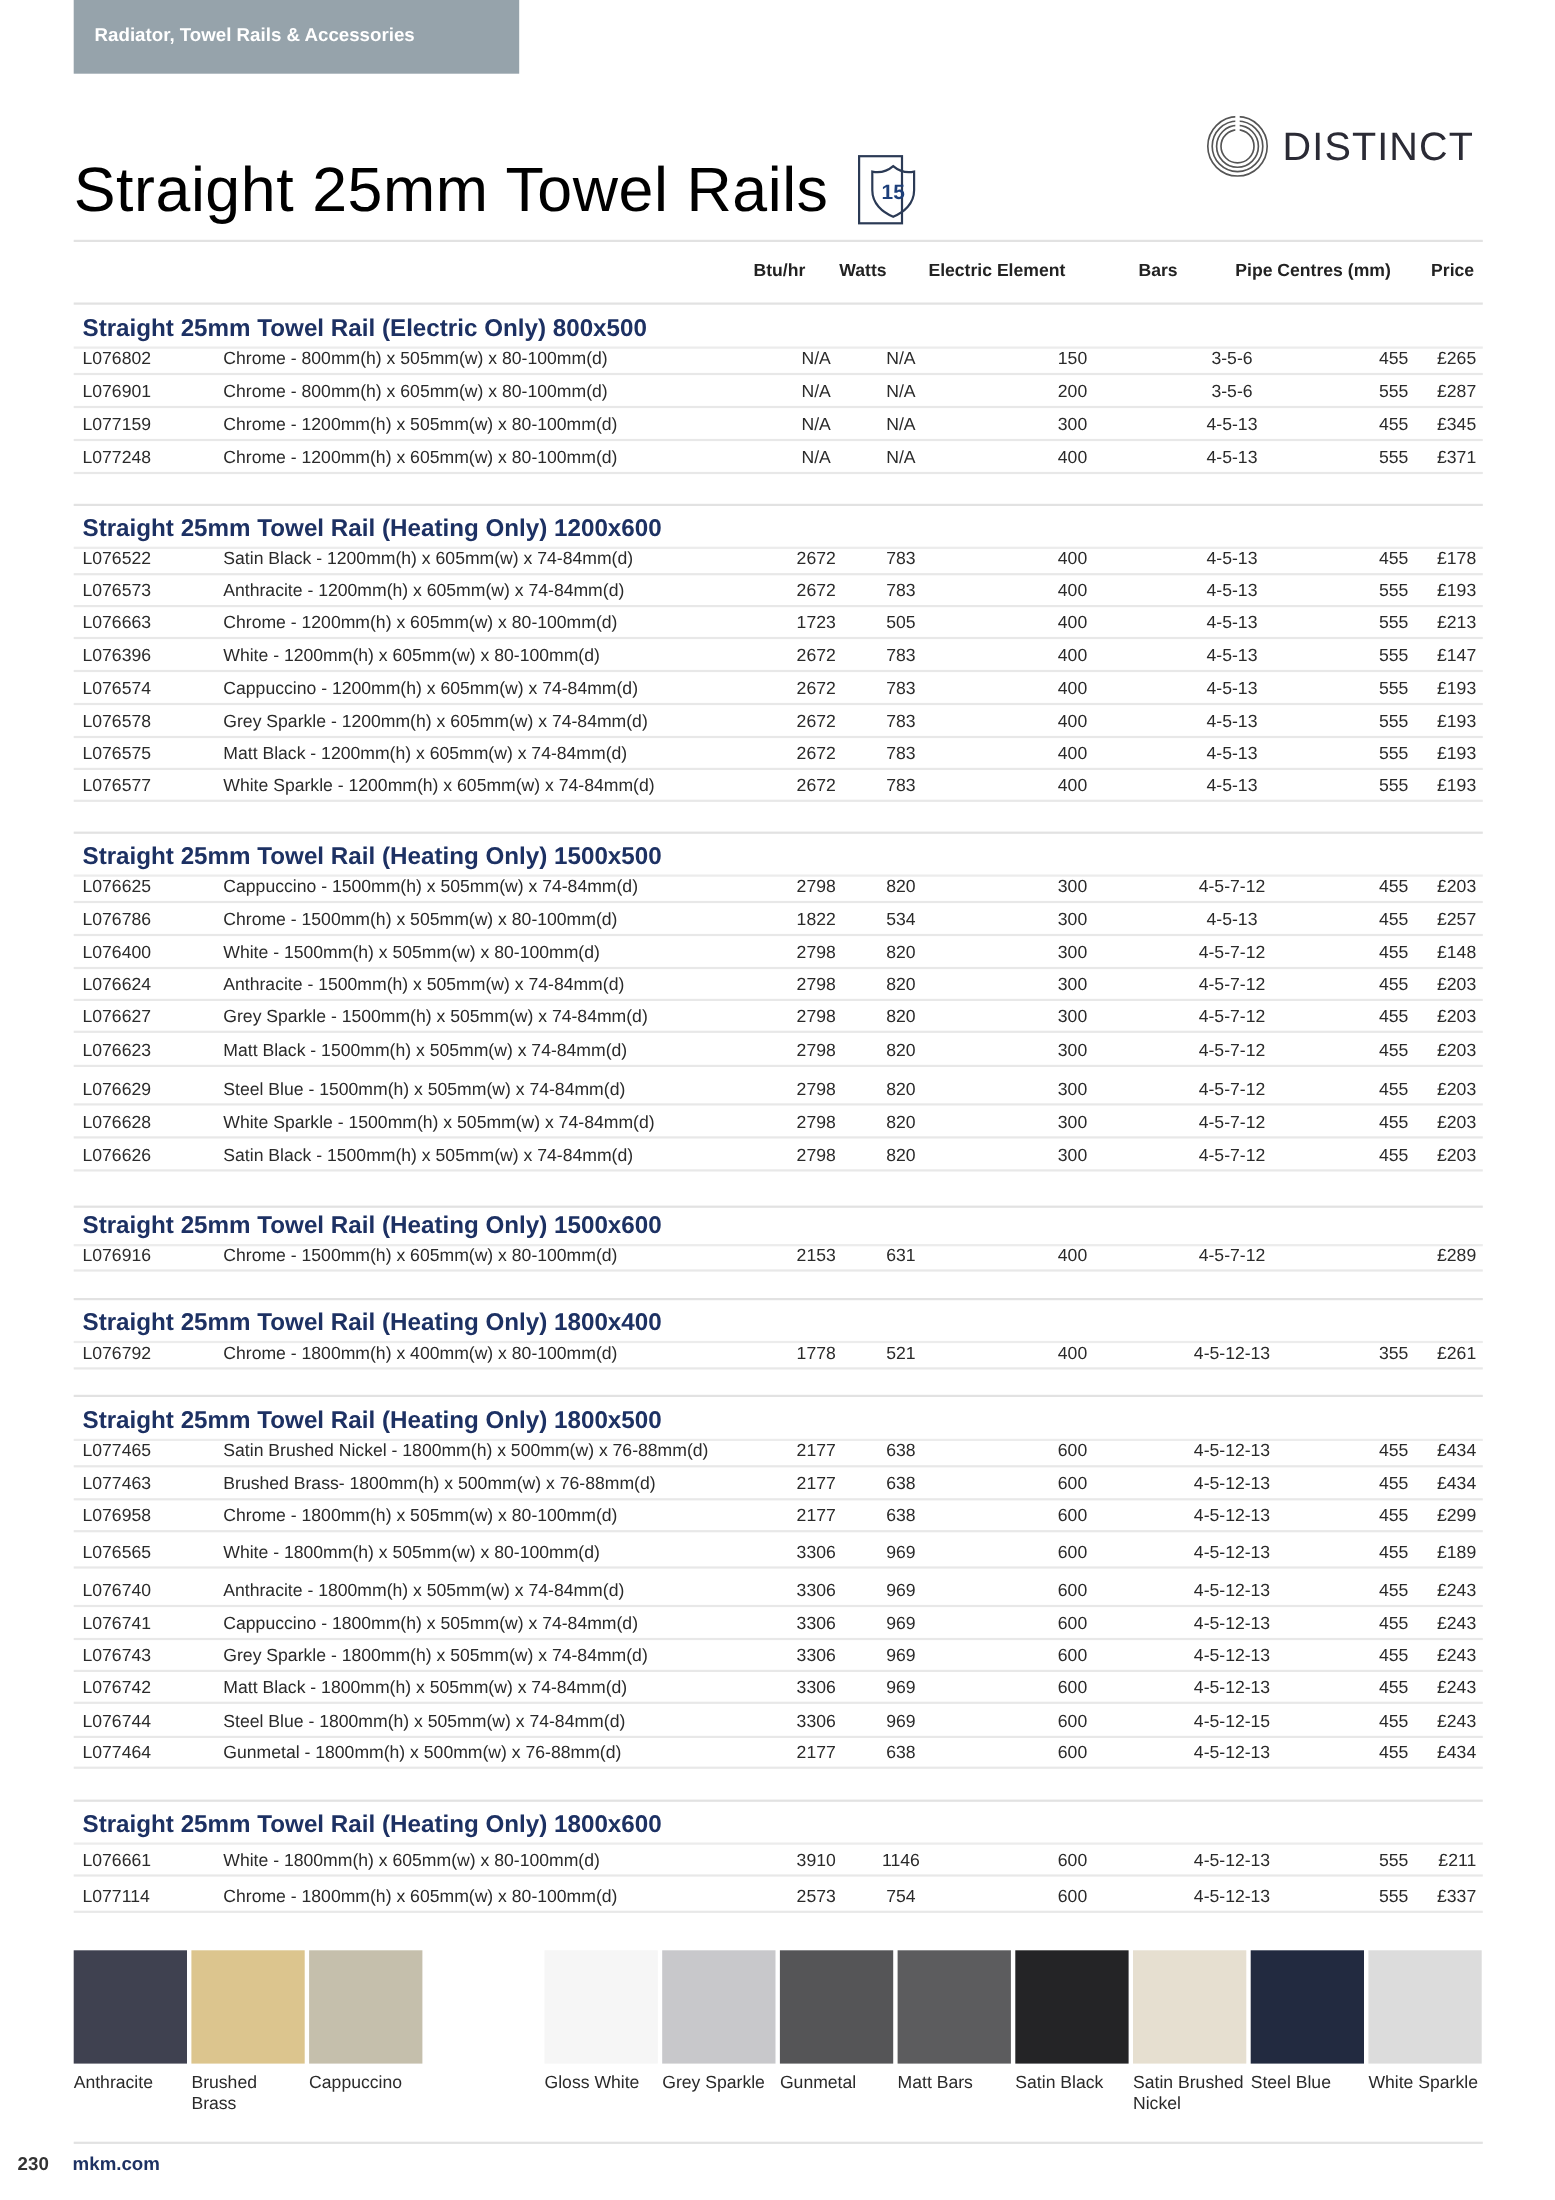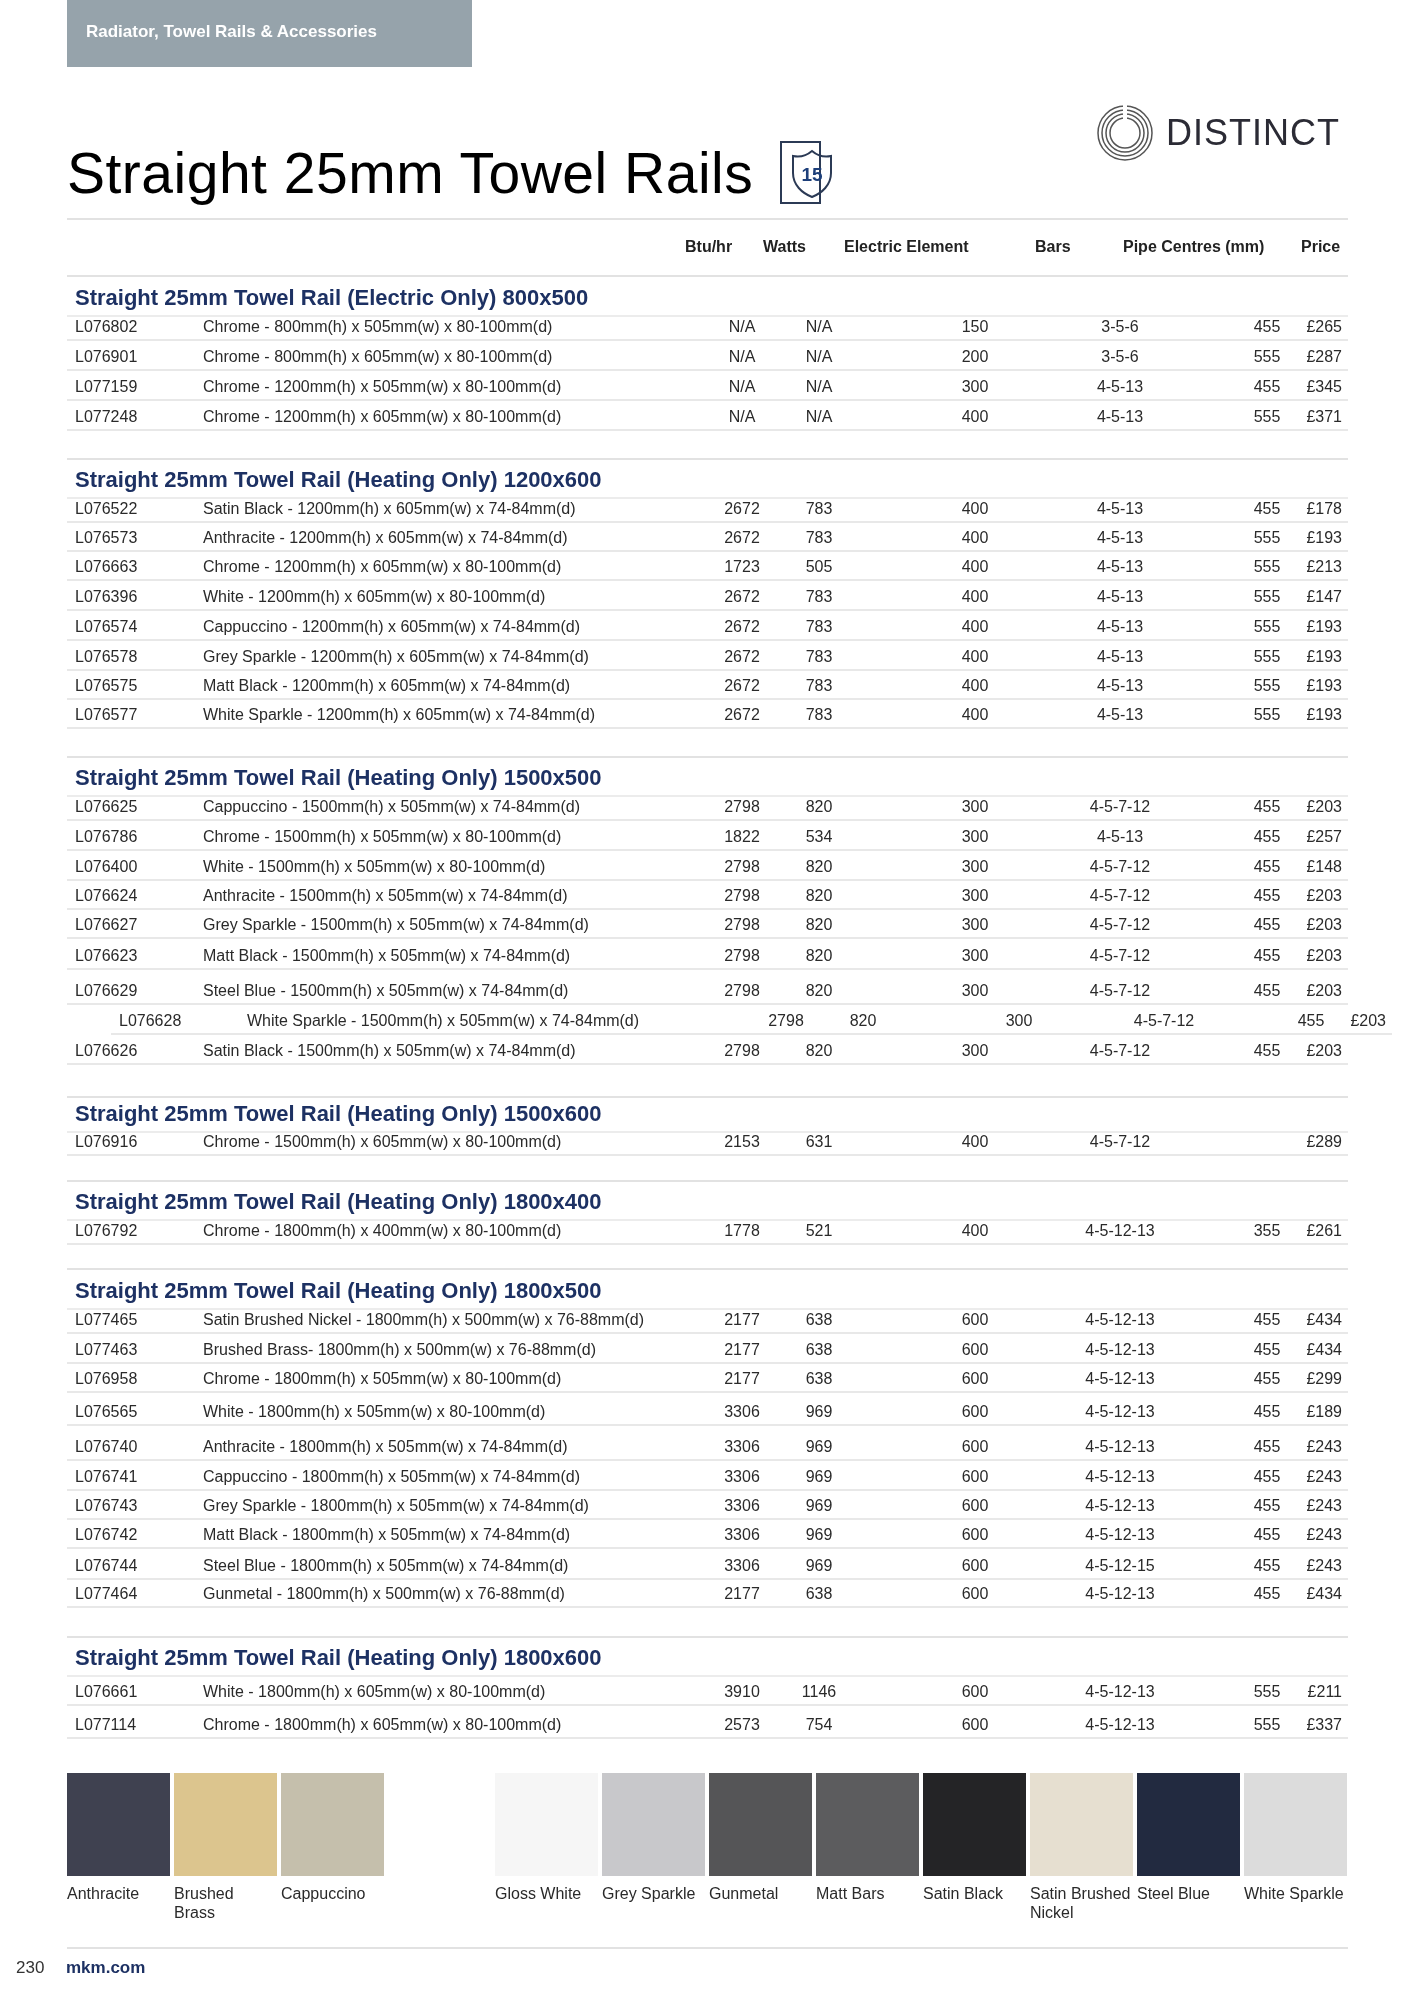"L076628" div.row { margin-left: 44px -> none }
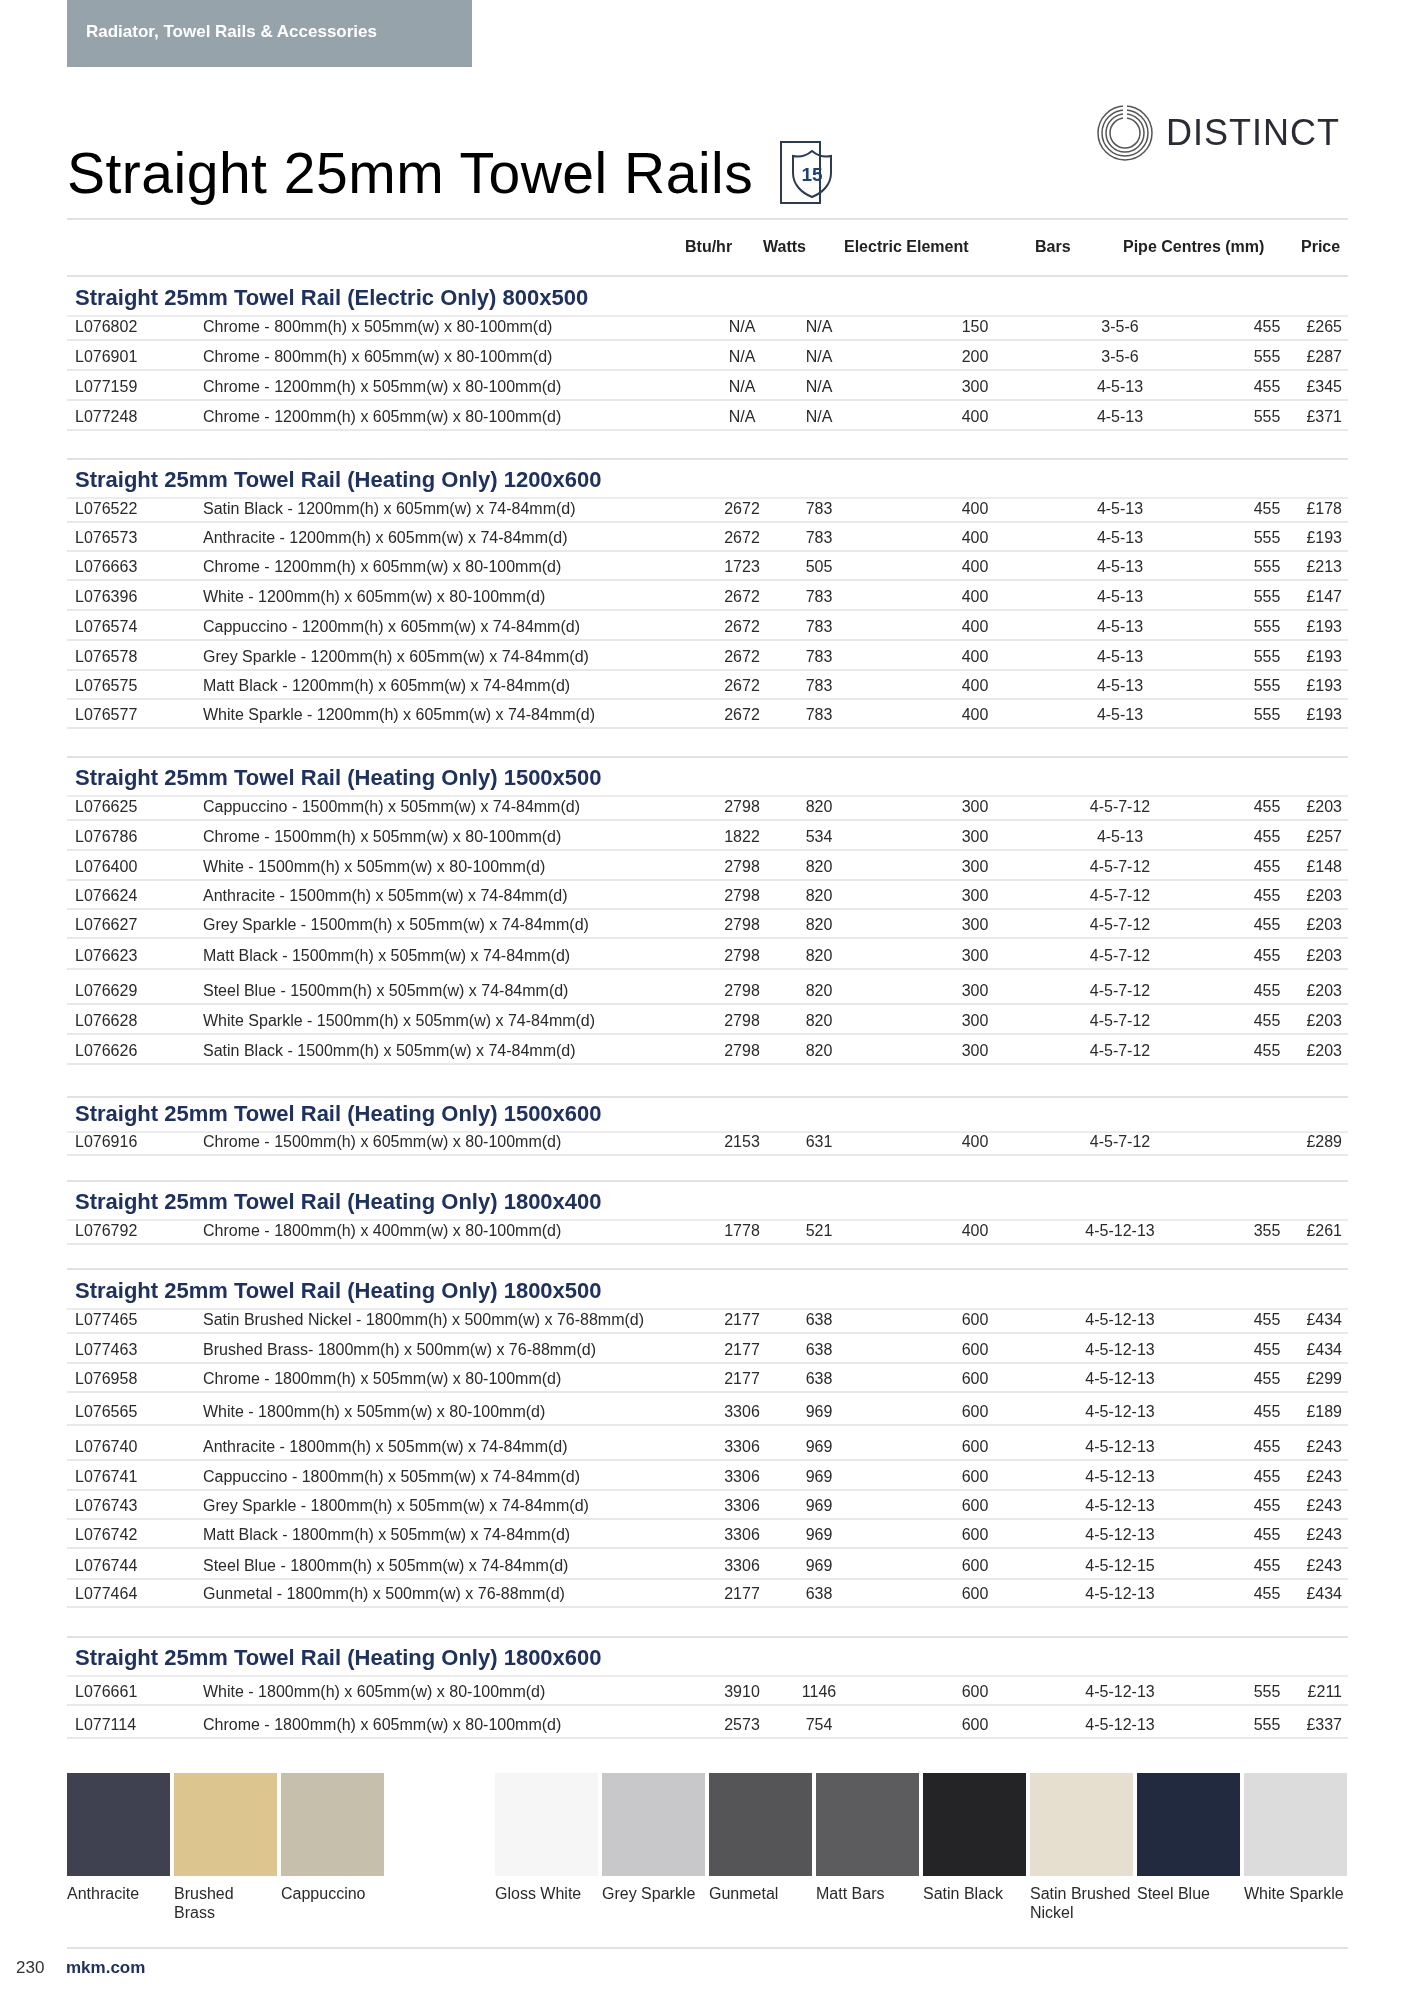"230" .page-num { font-weight: none -> bold }
